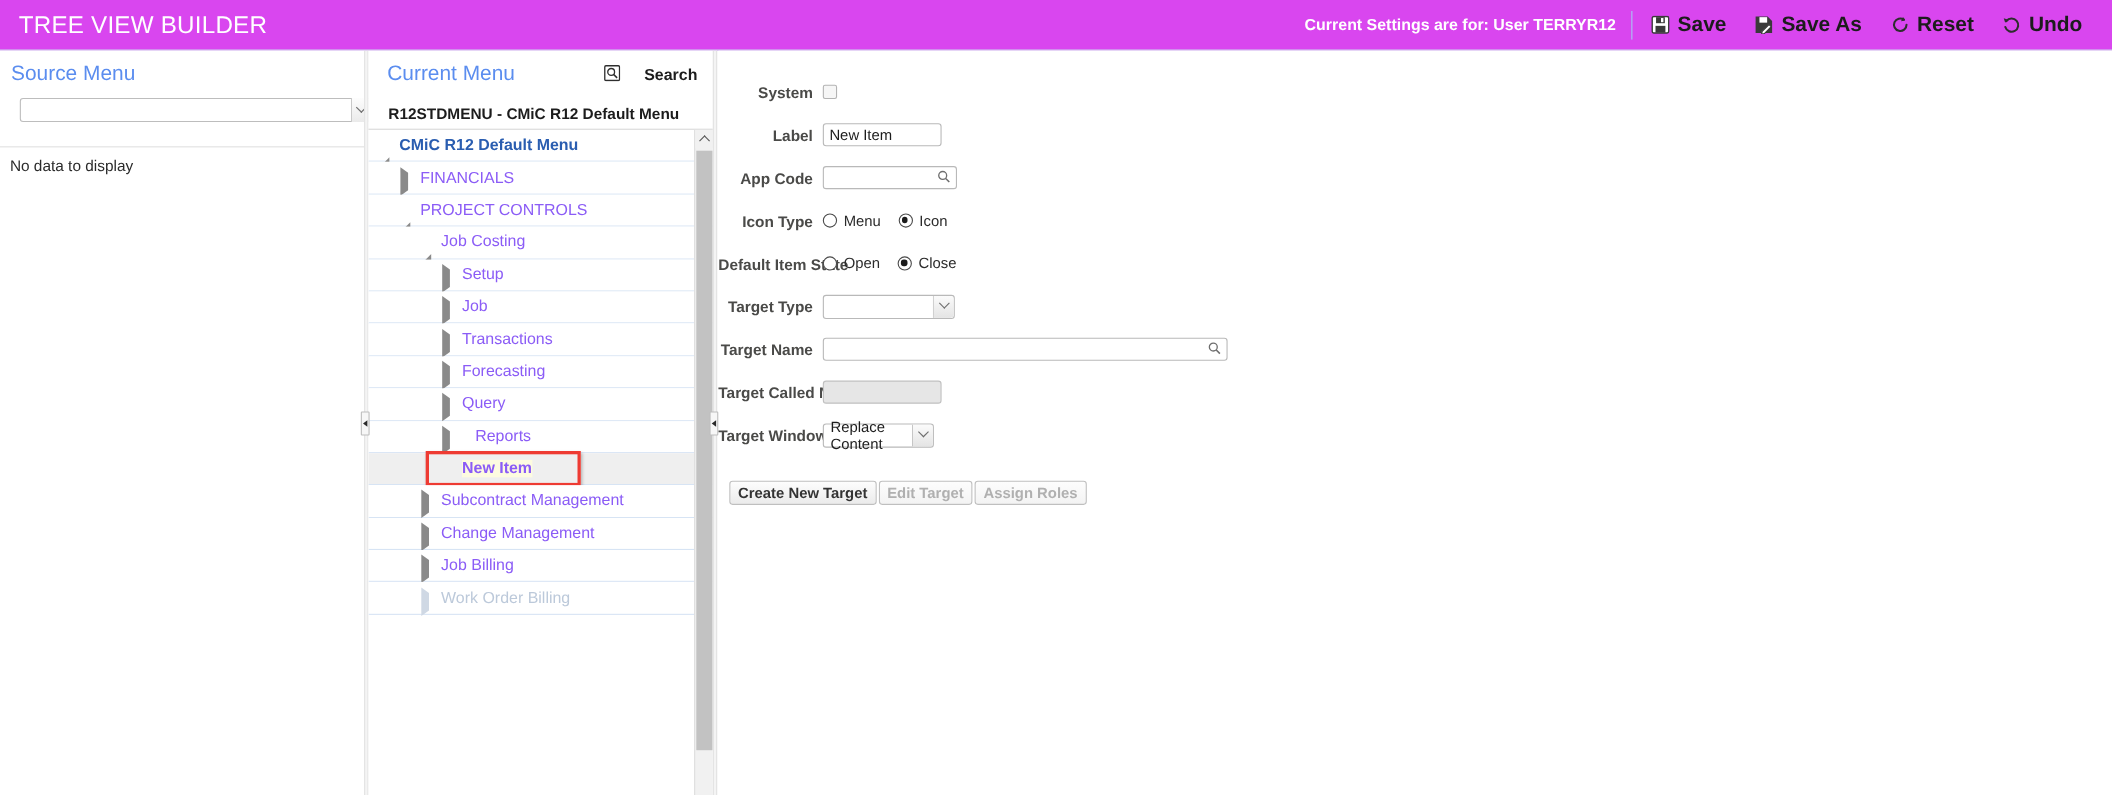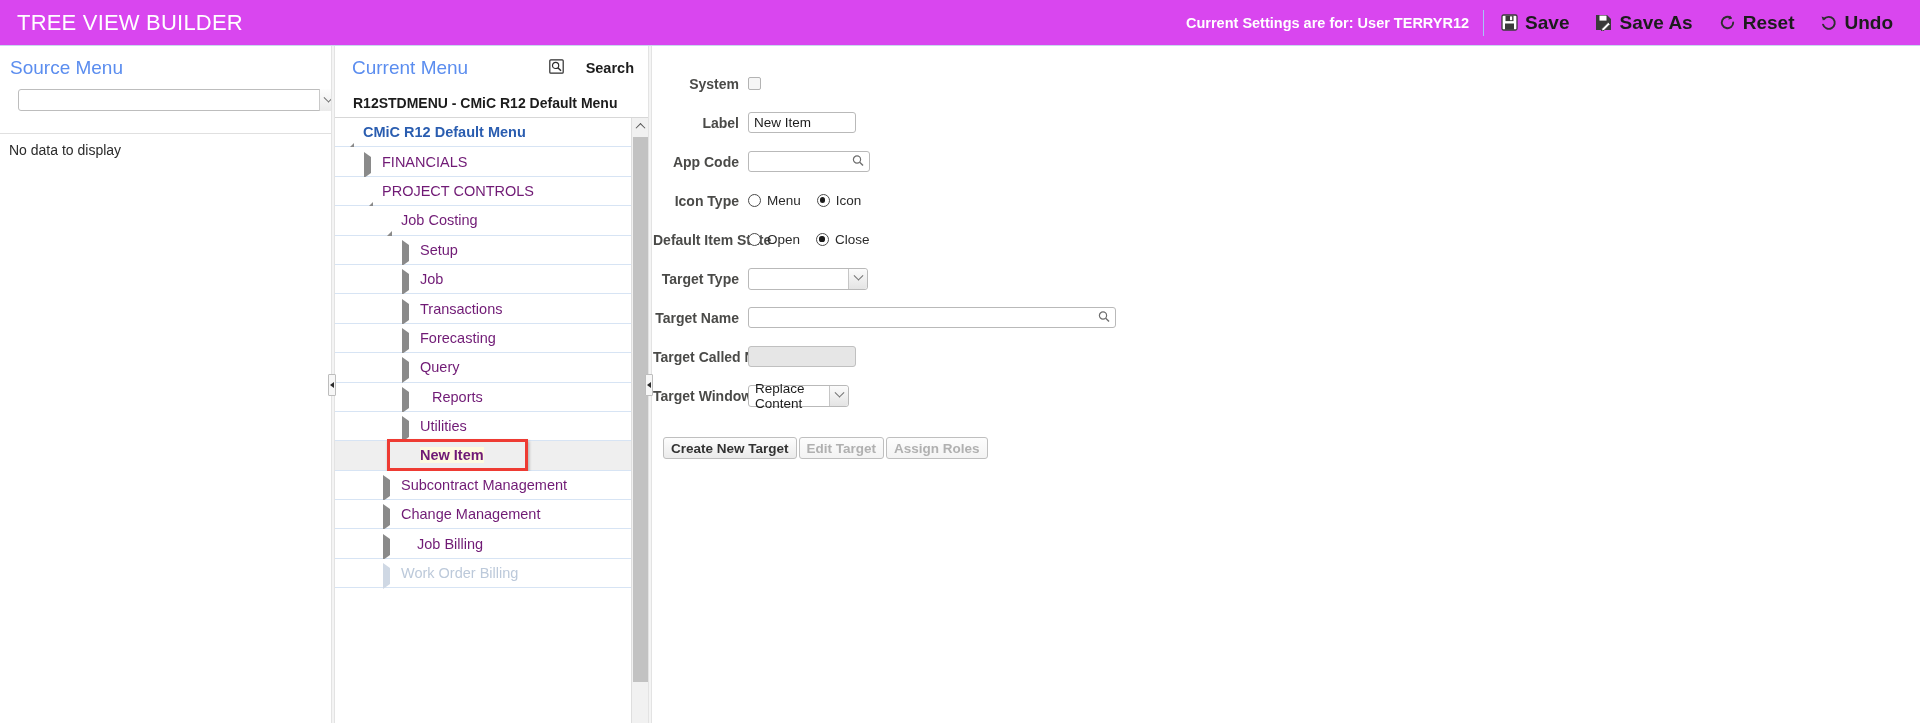"FINANCIALS" .tree-label { color: #701a75 -> #8b5cf6 }
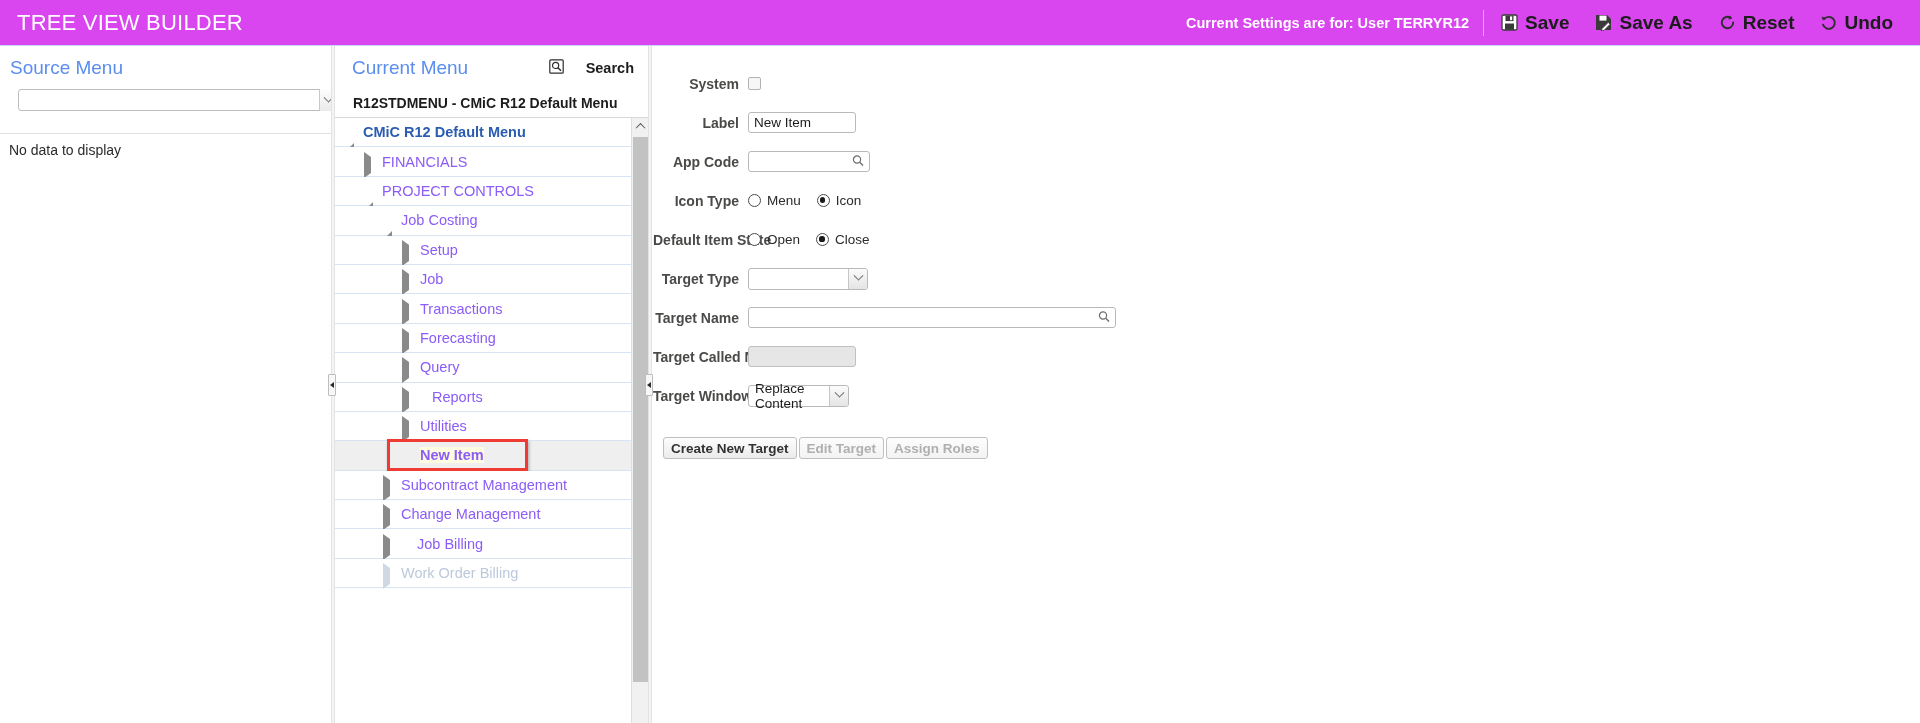"Utilities" div.tree-row { html: <div> <span><span></span></span> <span>Utilities</span> </div> -> none }
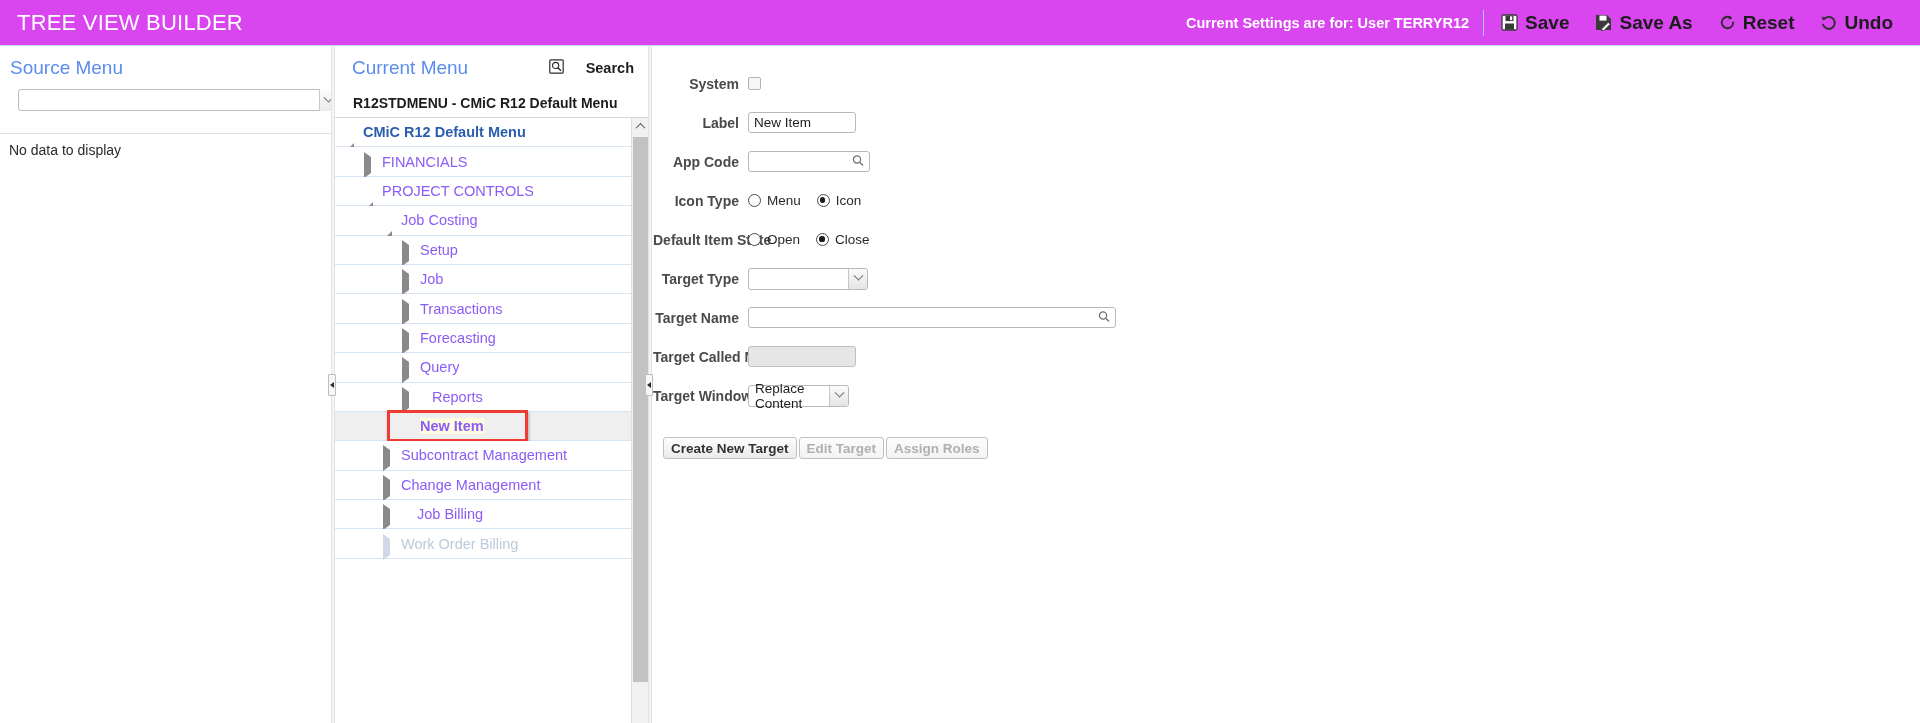"Job Billing" div.tree-row { gap: 16px -> none }
